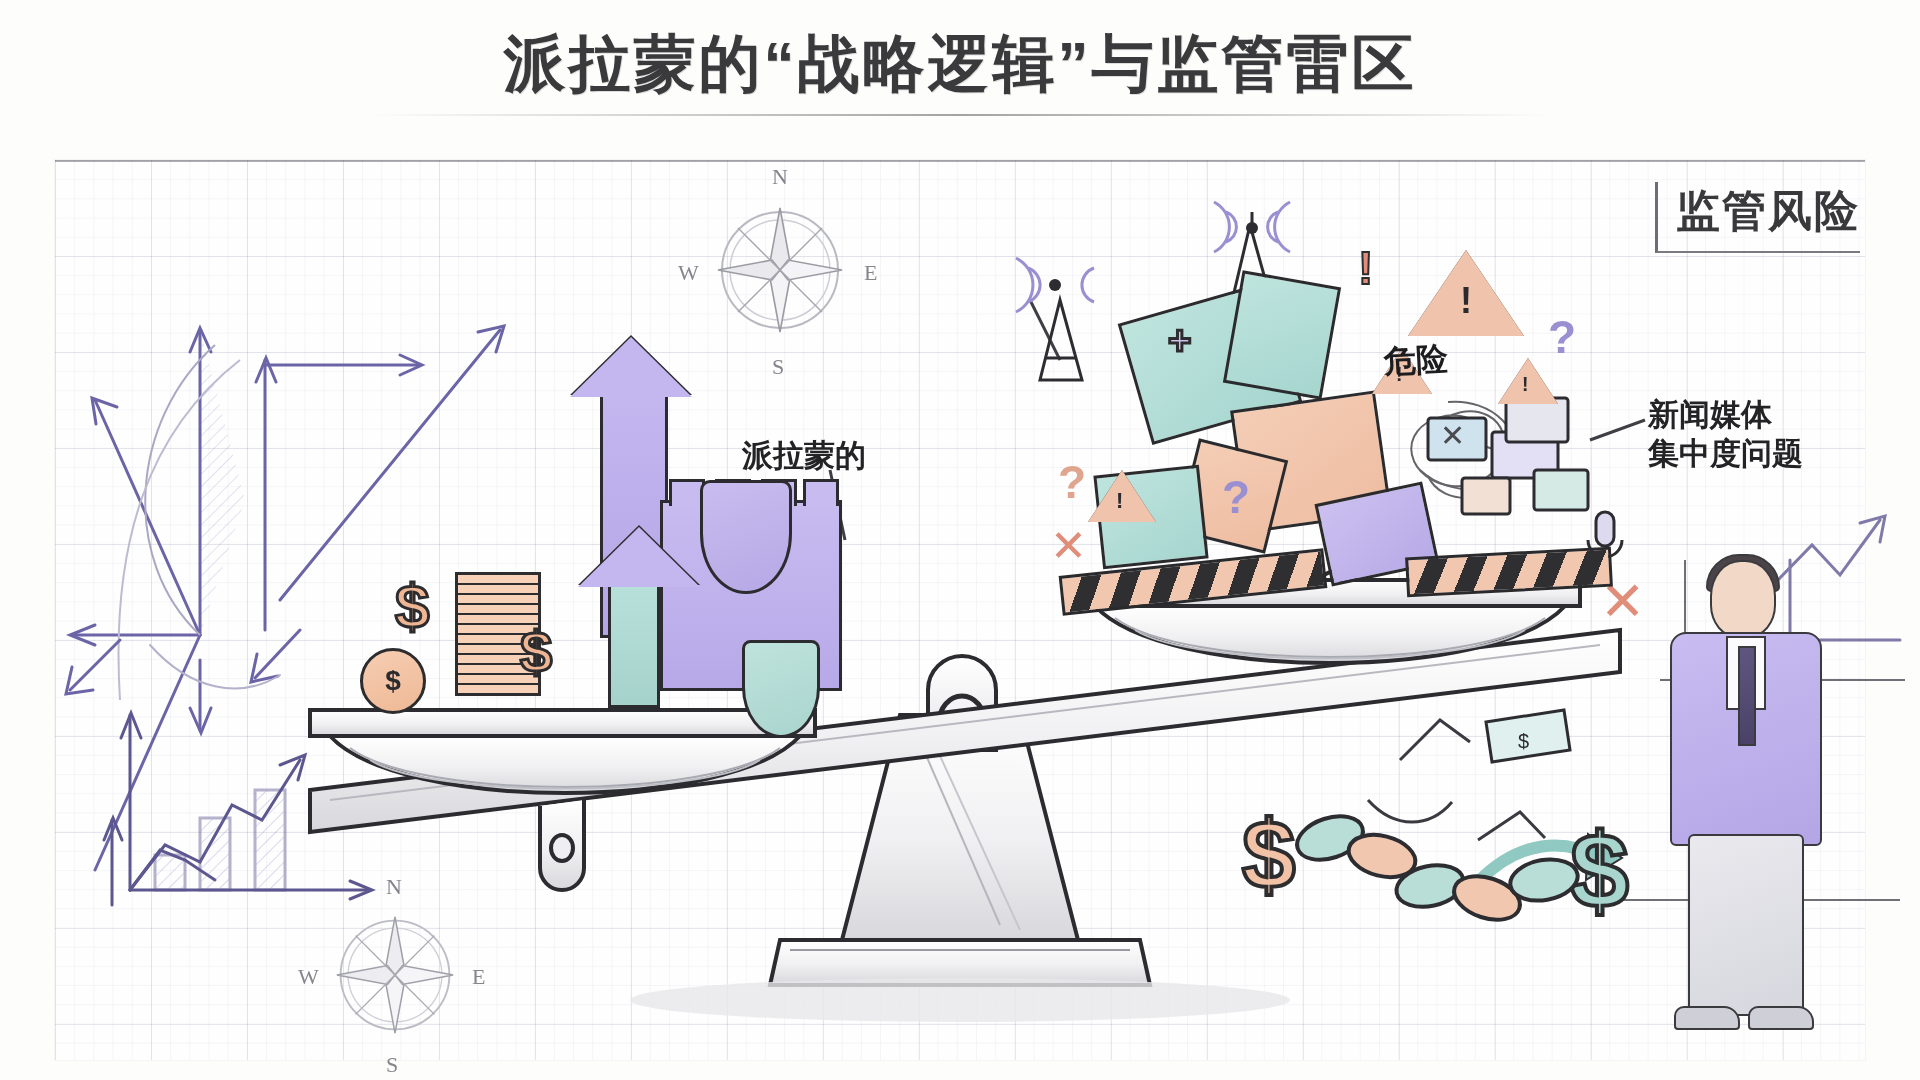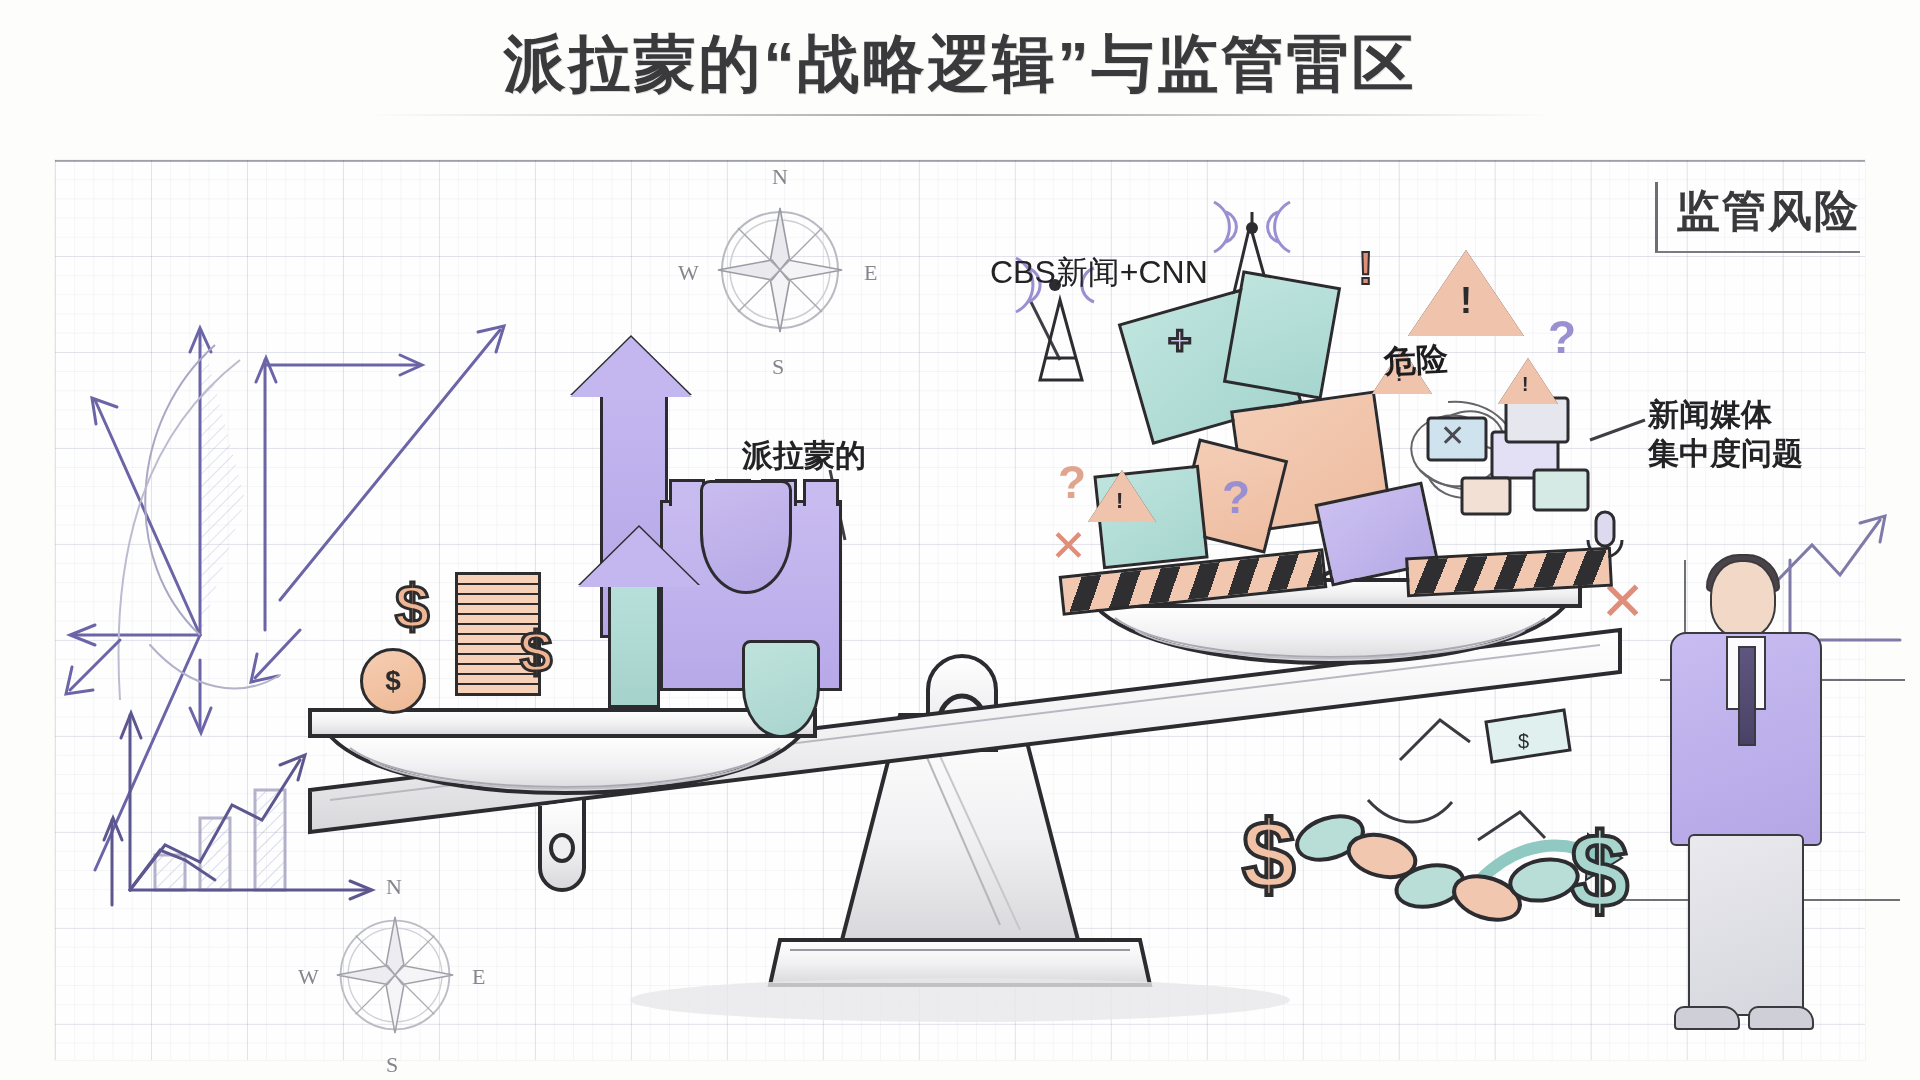"CBS新闻+CNN" div.label { html: <div>CBS新闻+CNN</div> -> none }
